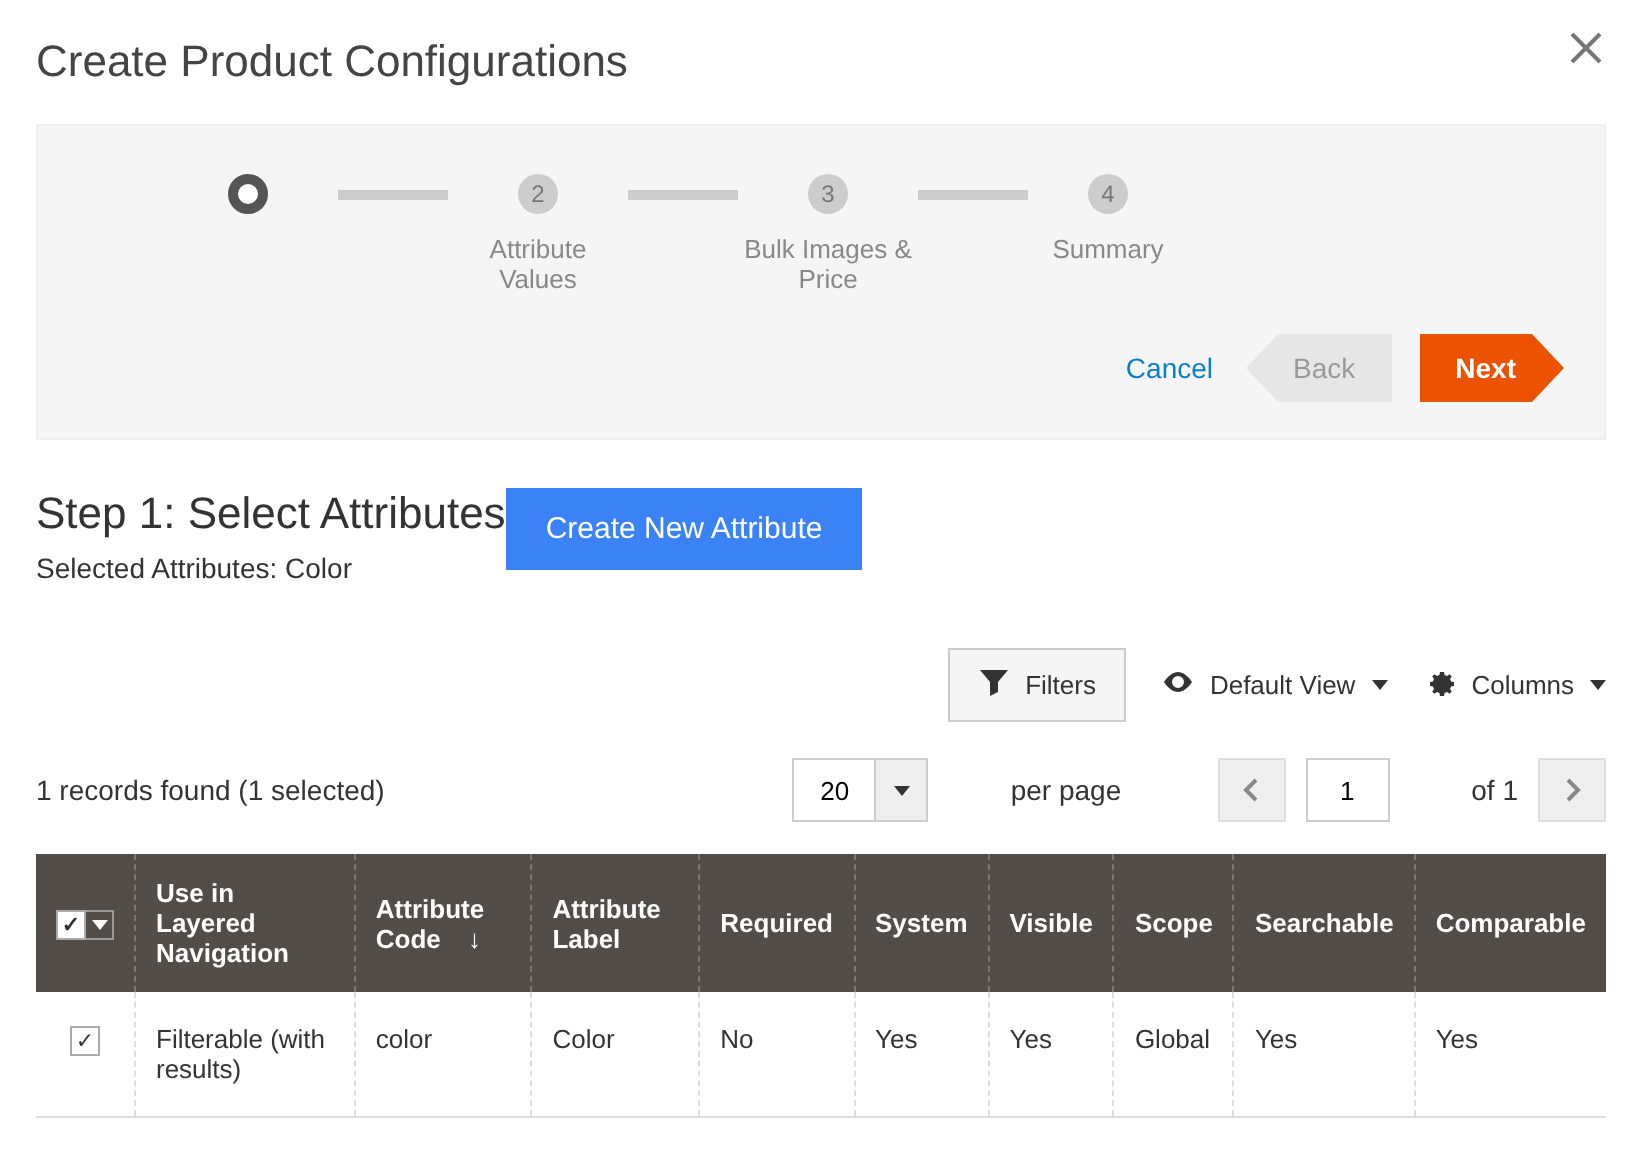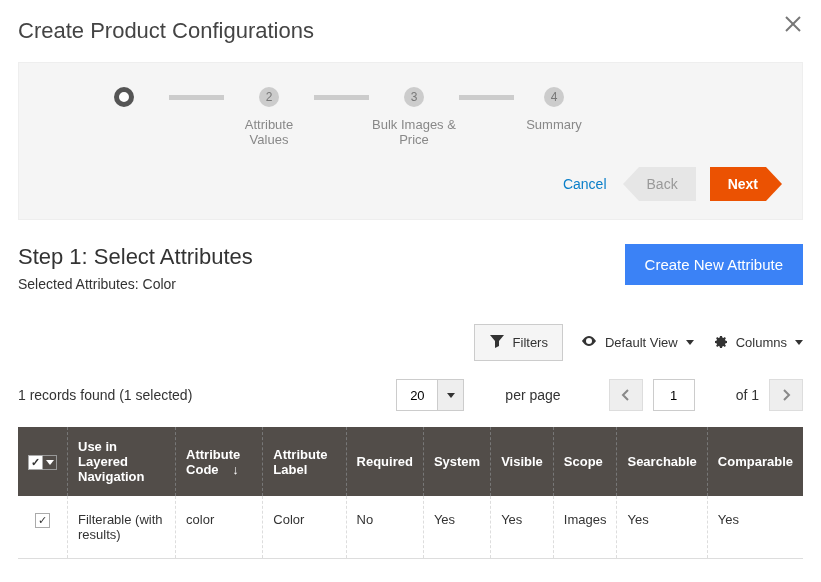"Step 1: Select Attributes" .step-heading-row { justify-content: space-between -> flex-start }
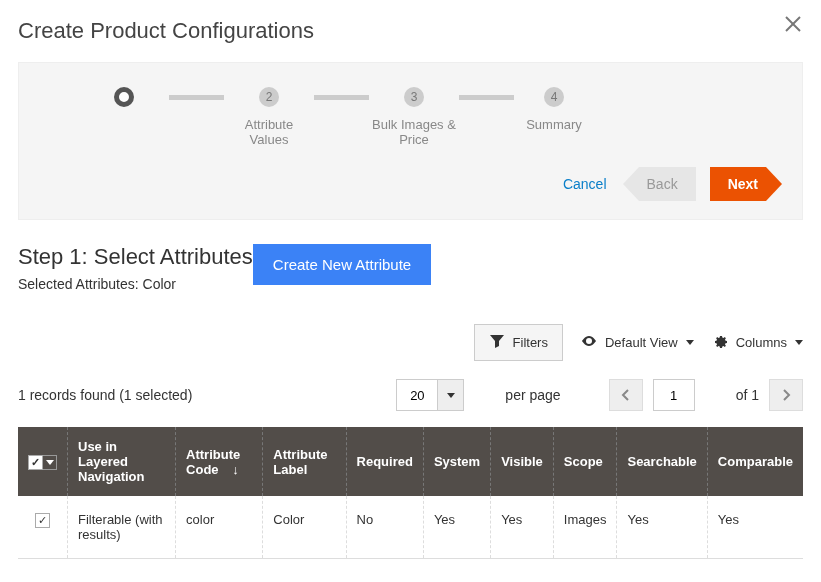"Images" td { text: Images -> Global }
